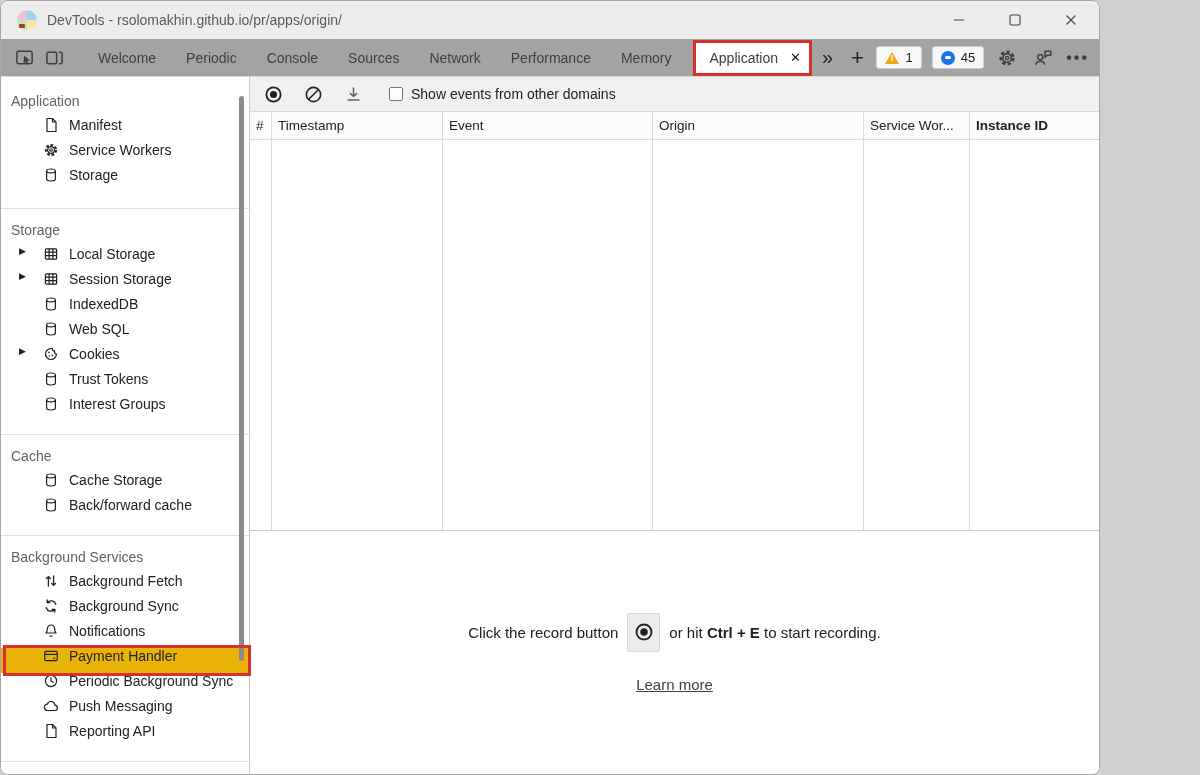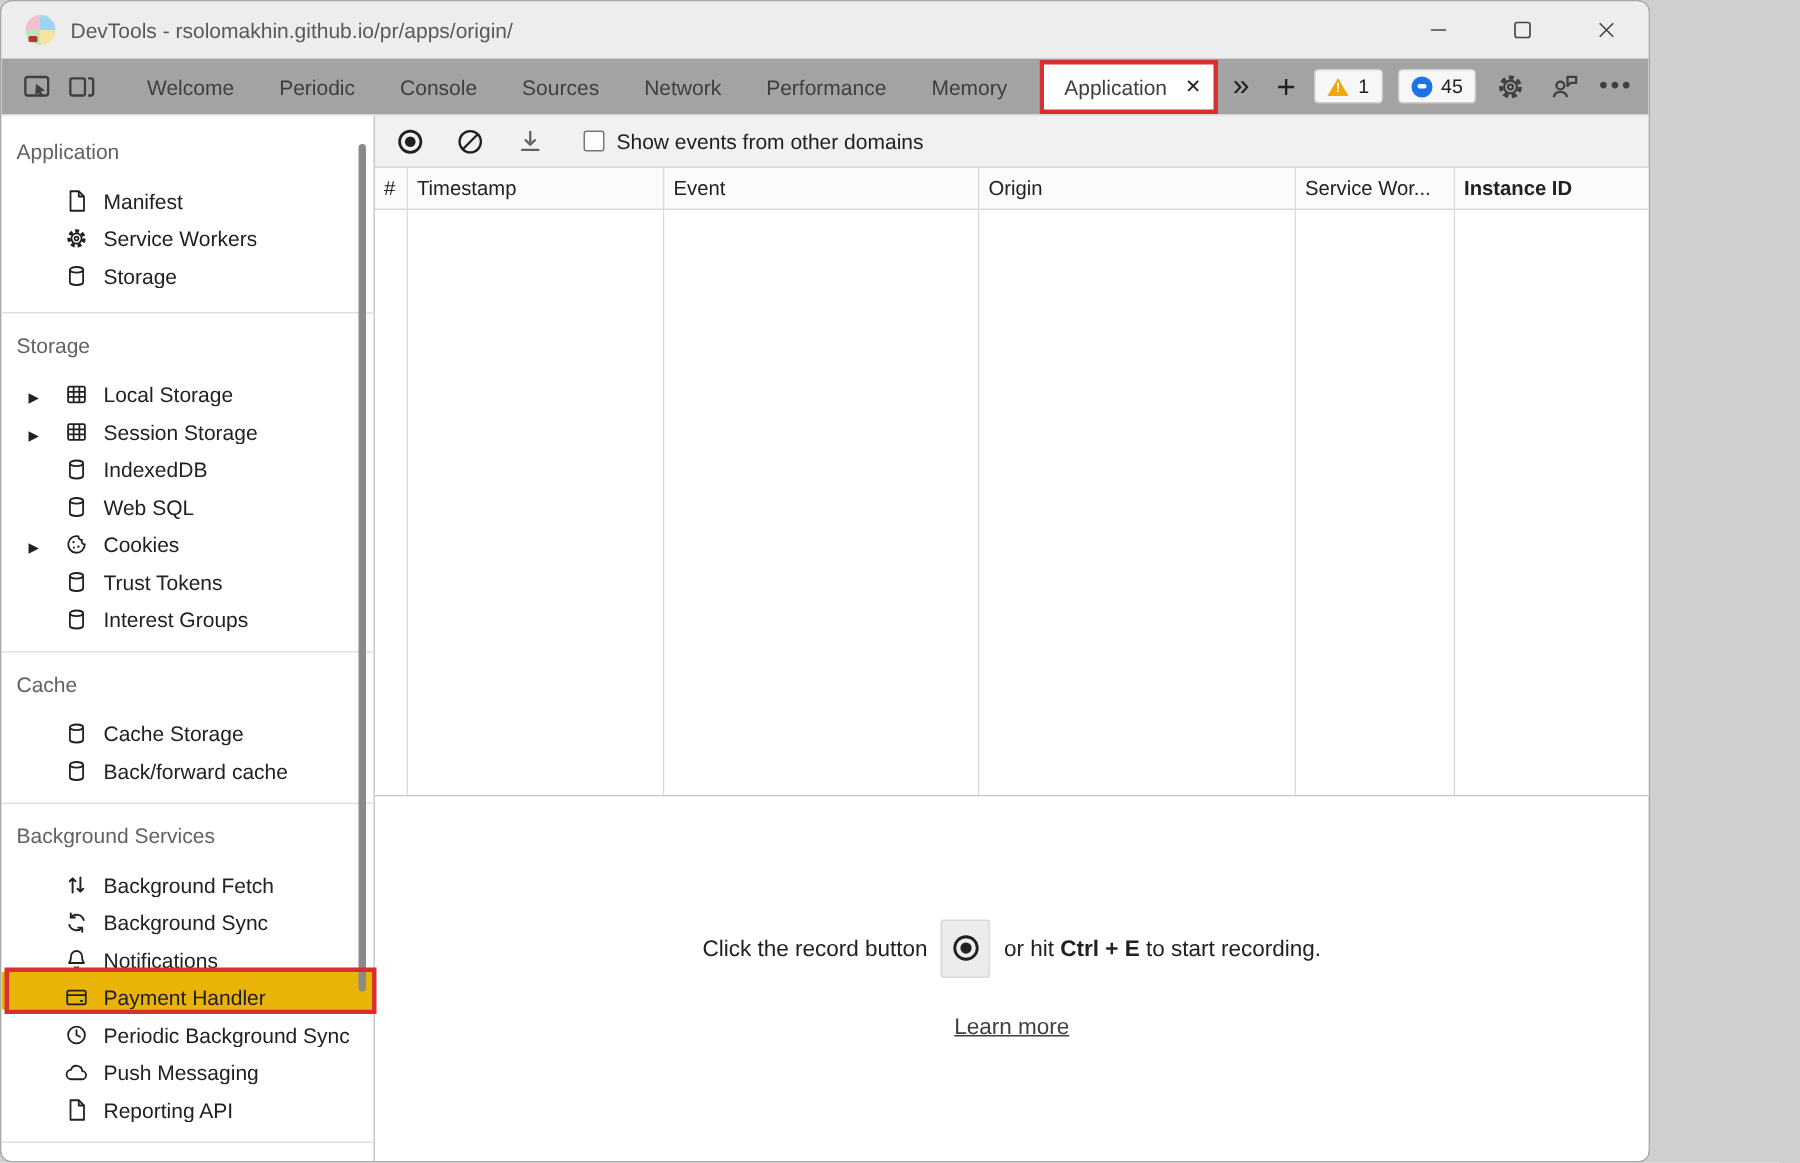"Manifest" .side-item { align-items: flex-end -> flex-start }
